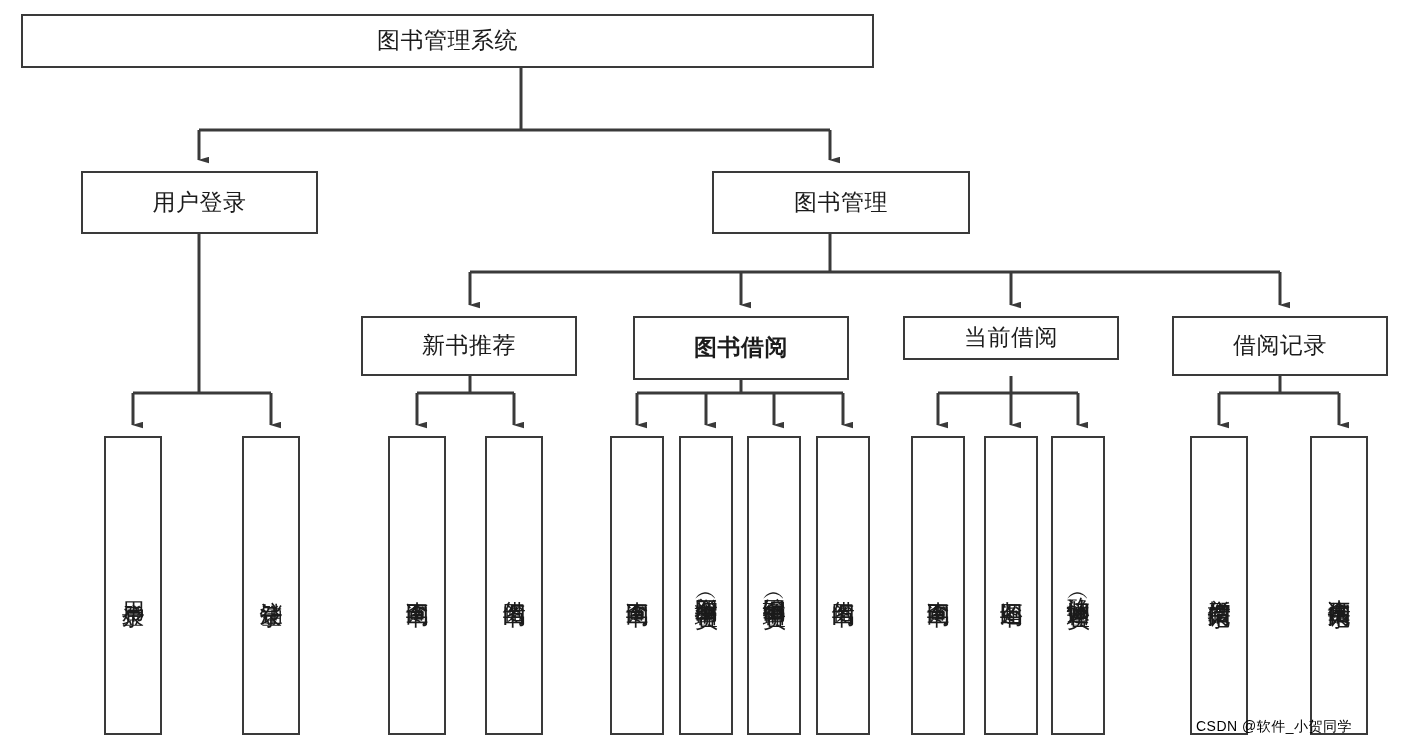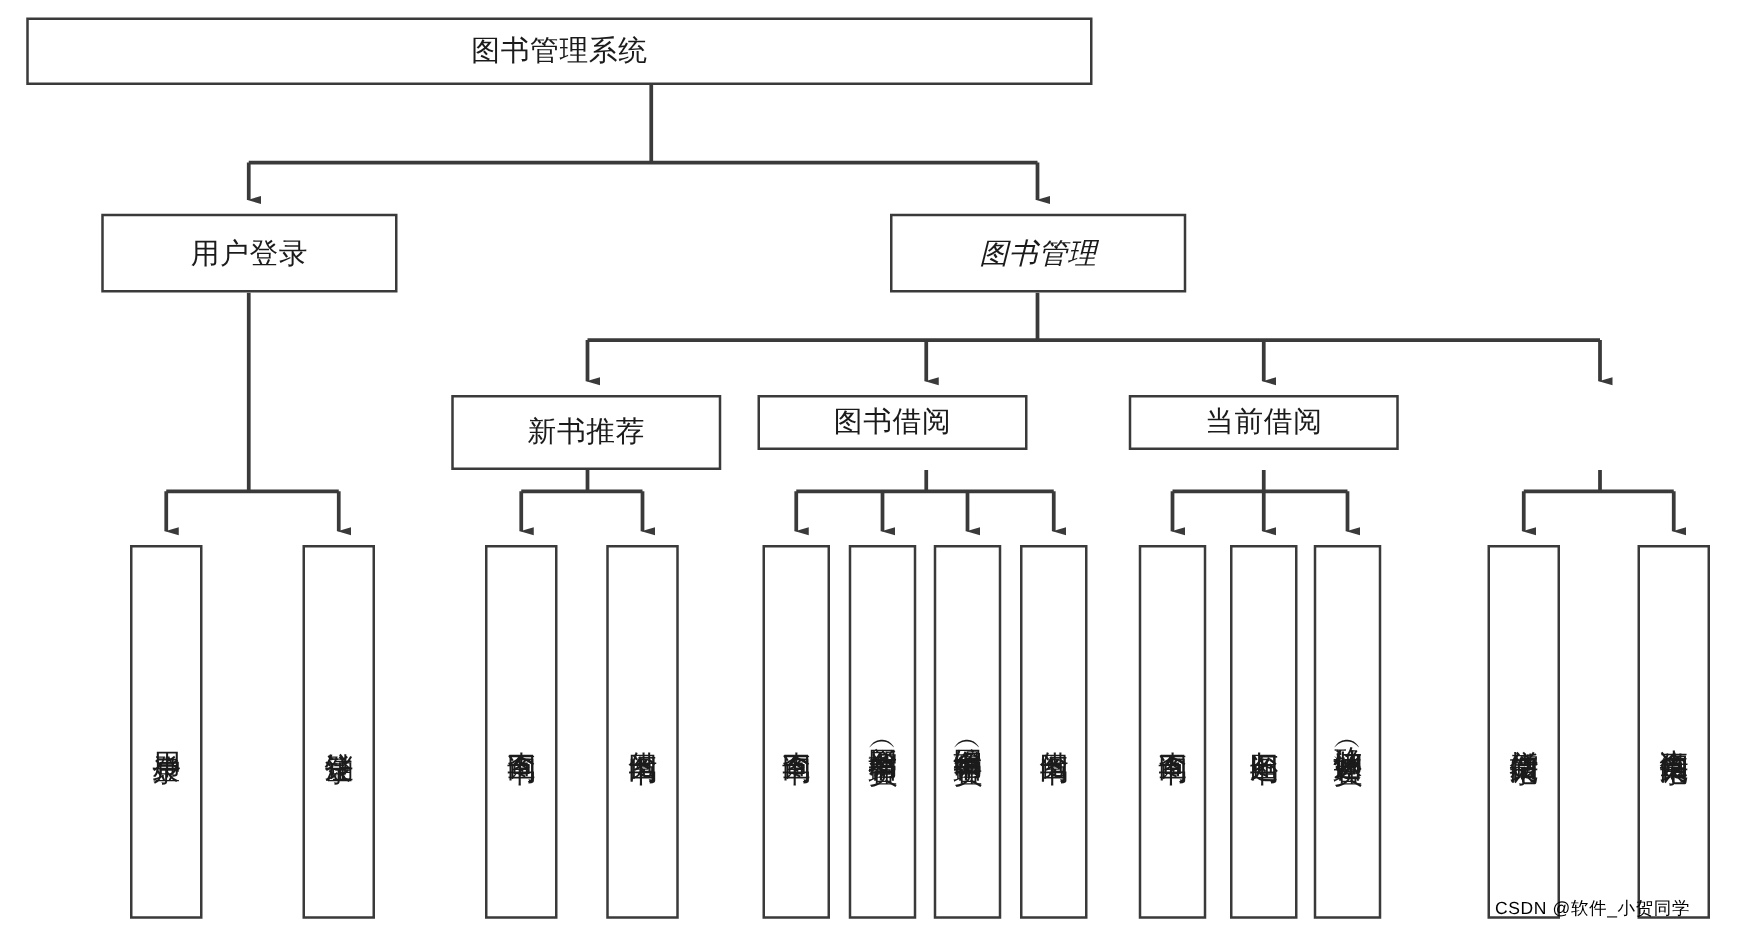"图书管理" div.node { font-style: italic -> none; width: 237px -> 258px }
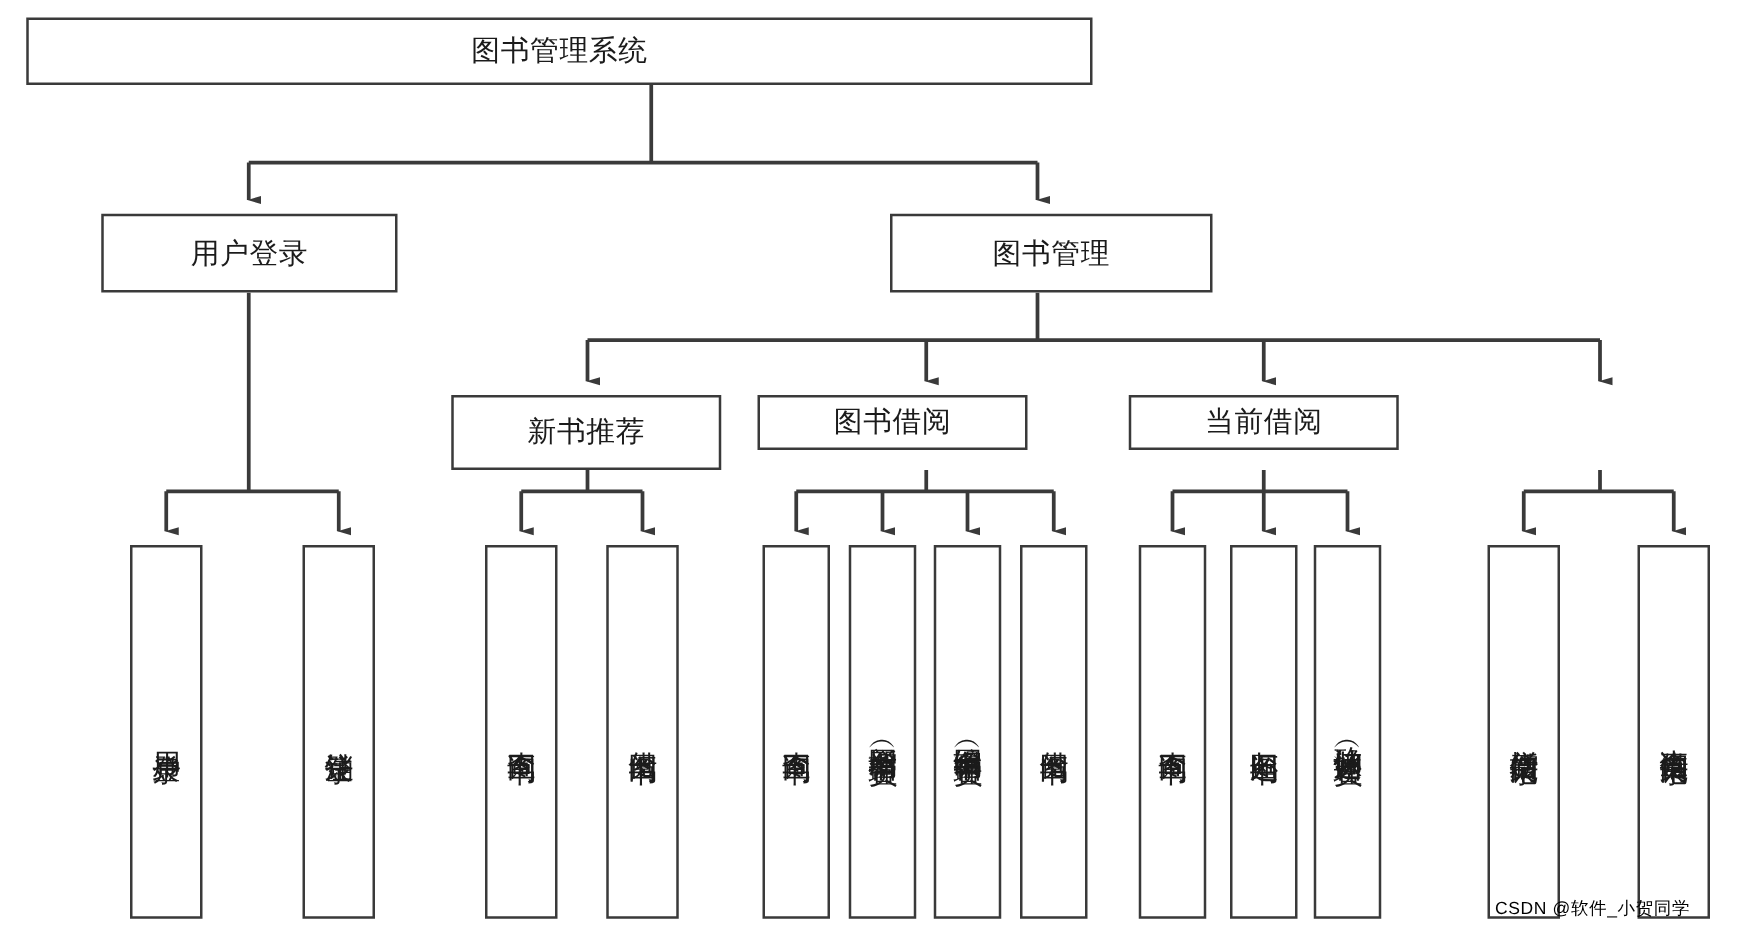"图书借阅" div.node { font-weight: none -> bold; height: 44px -> 64px; left: 606px -> 633px }
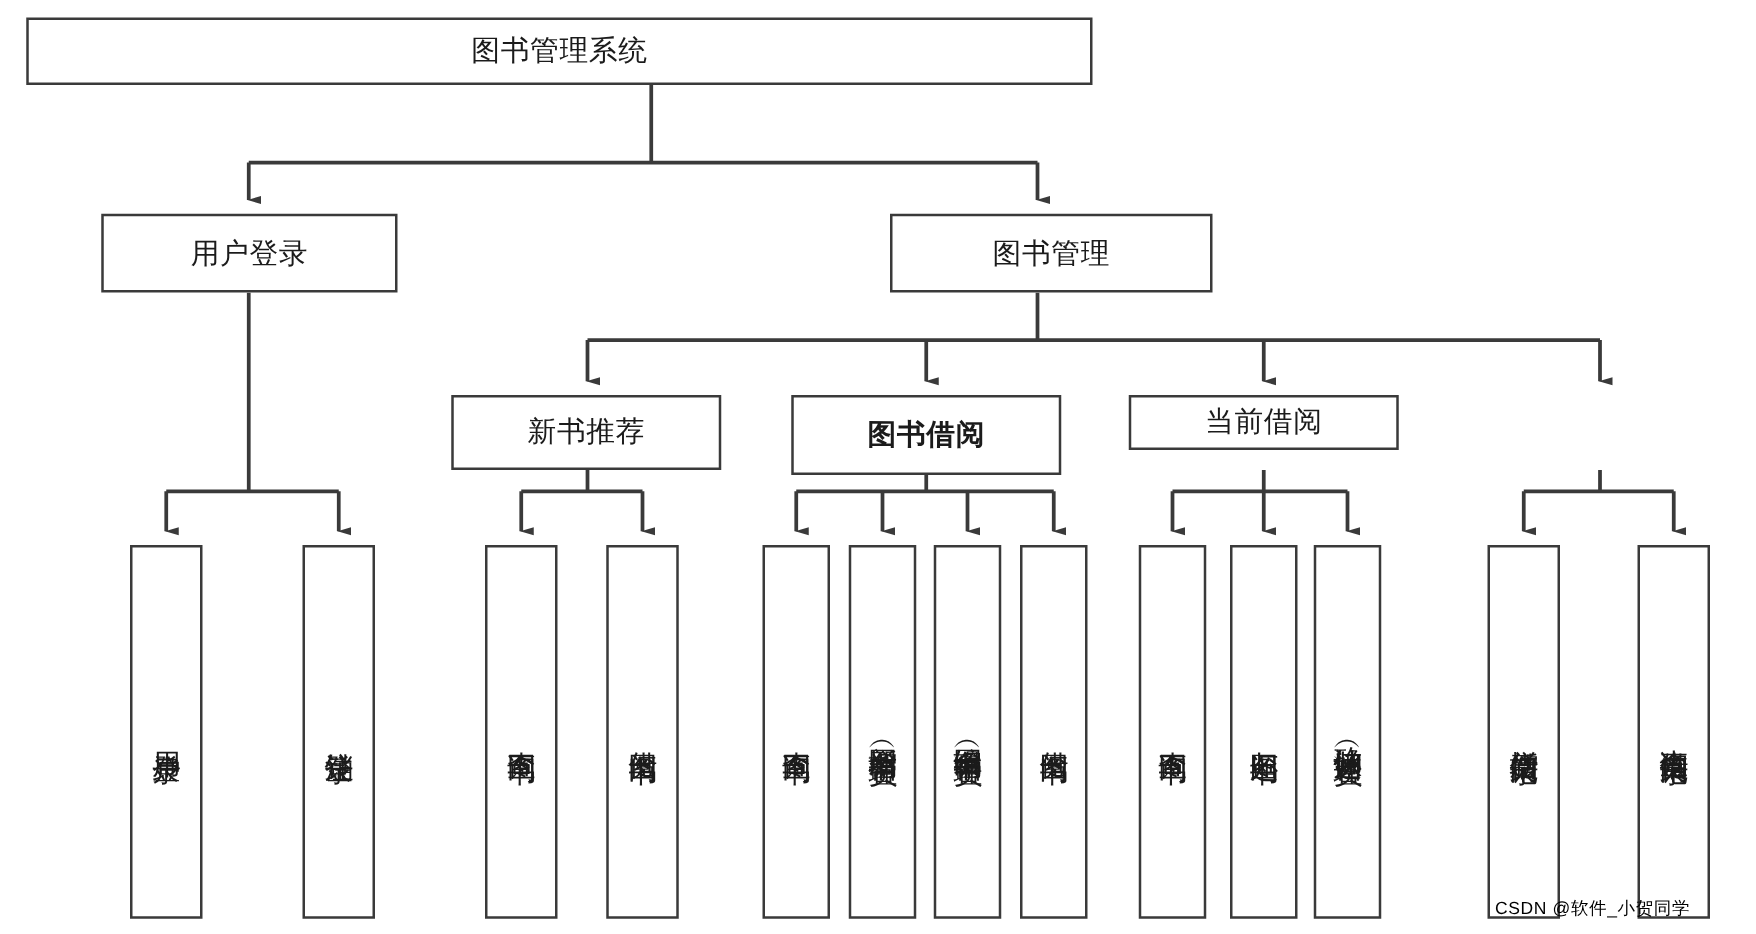"借阅记录" div.node { html: none -> <div> <span>借阅记录</span> </div> }
